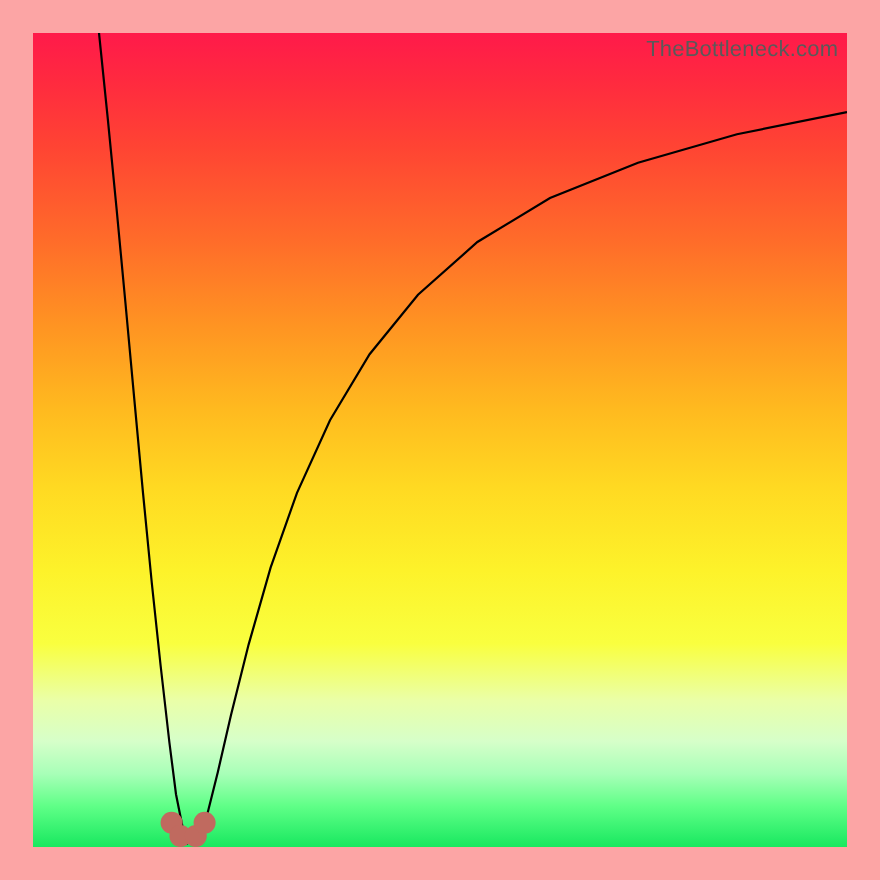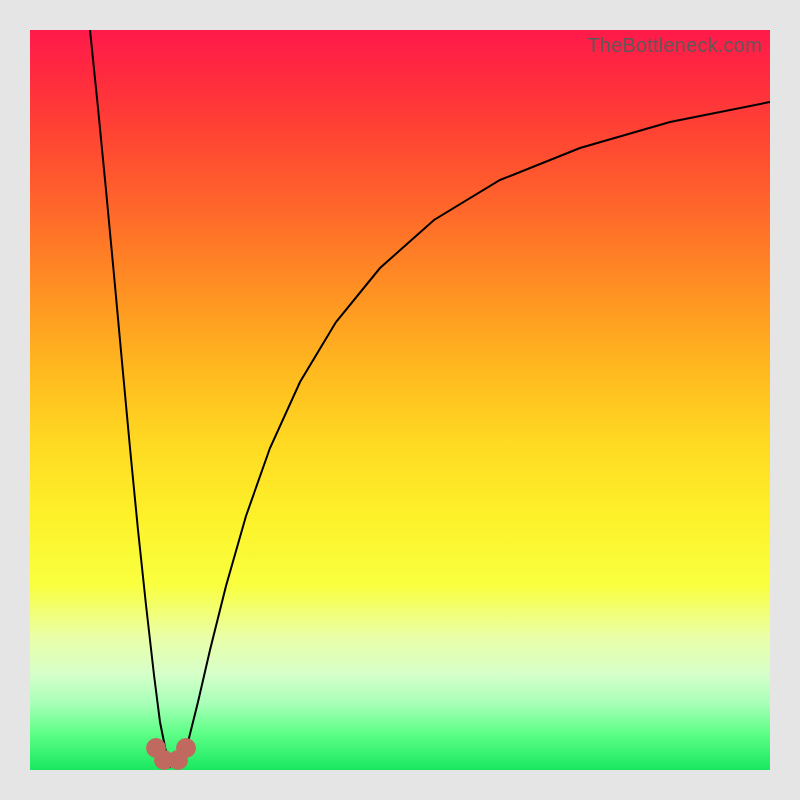"TheBottleneck.com" .frame { background: #e5e5e5 -> #fca5a5 }
